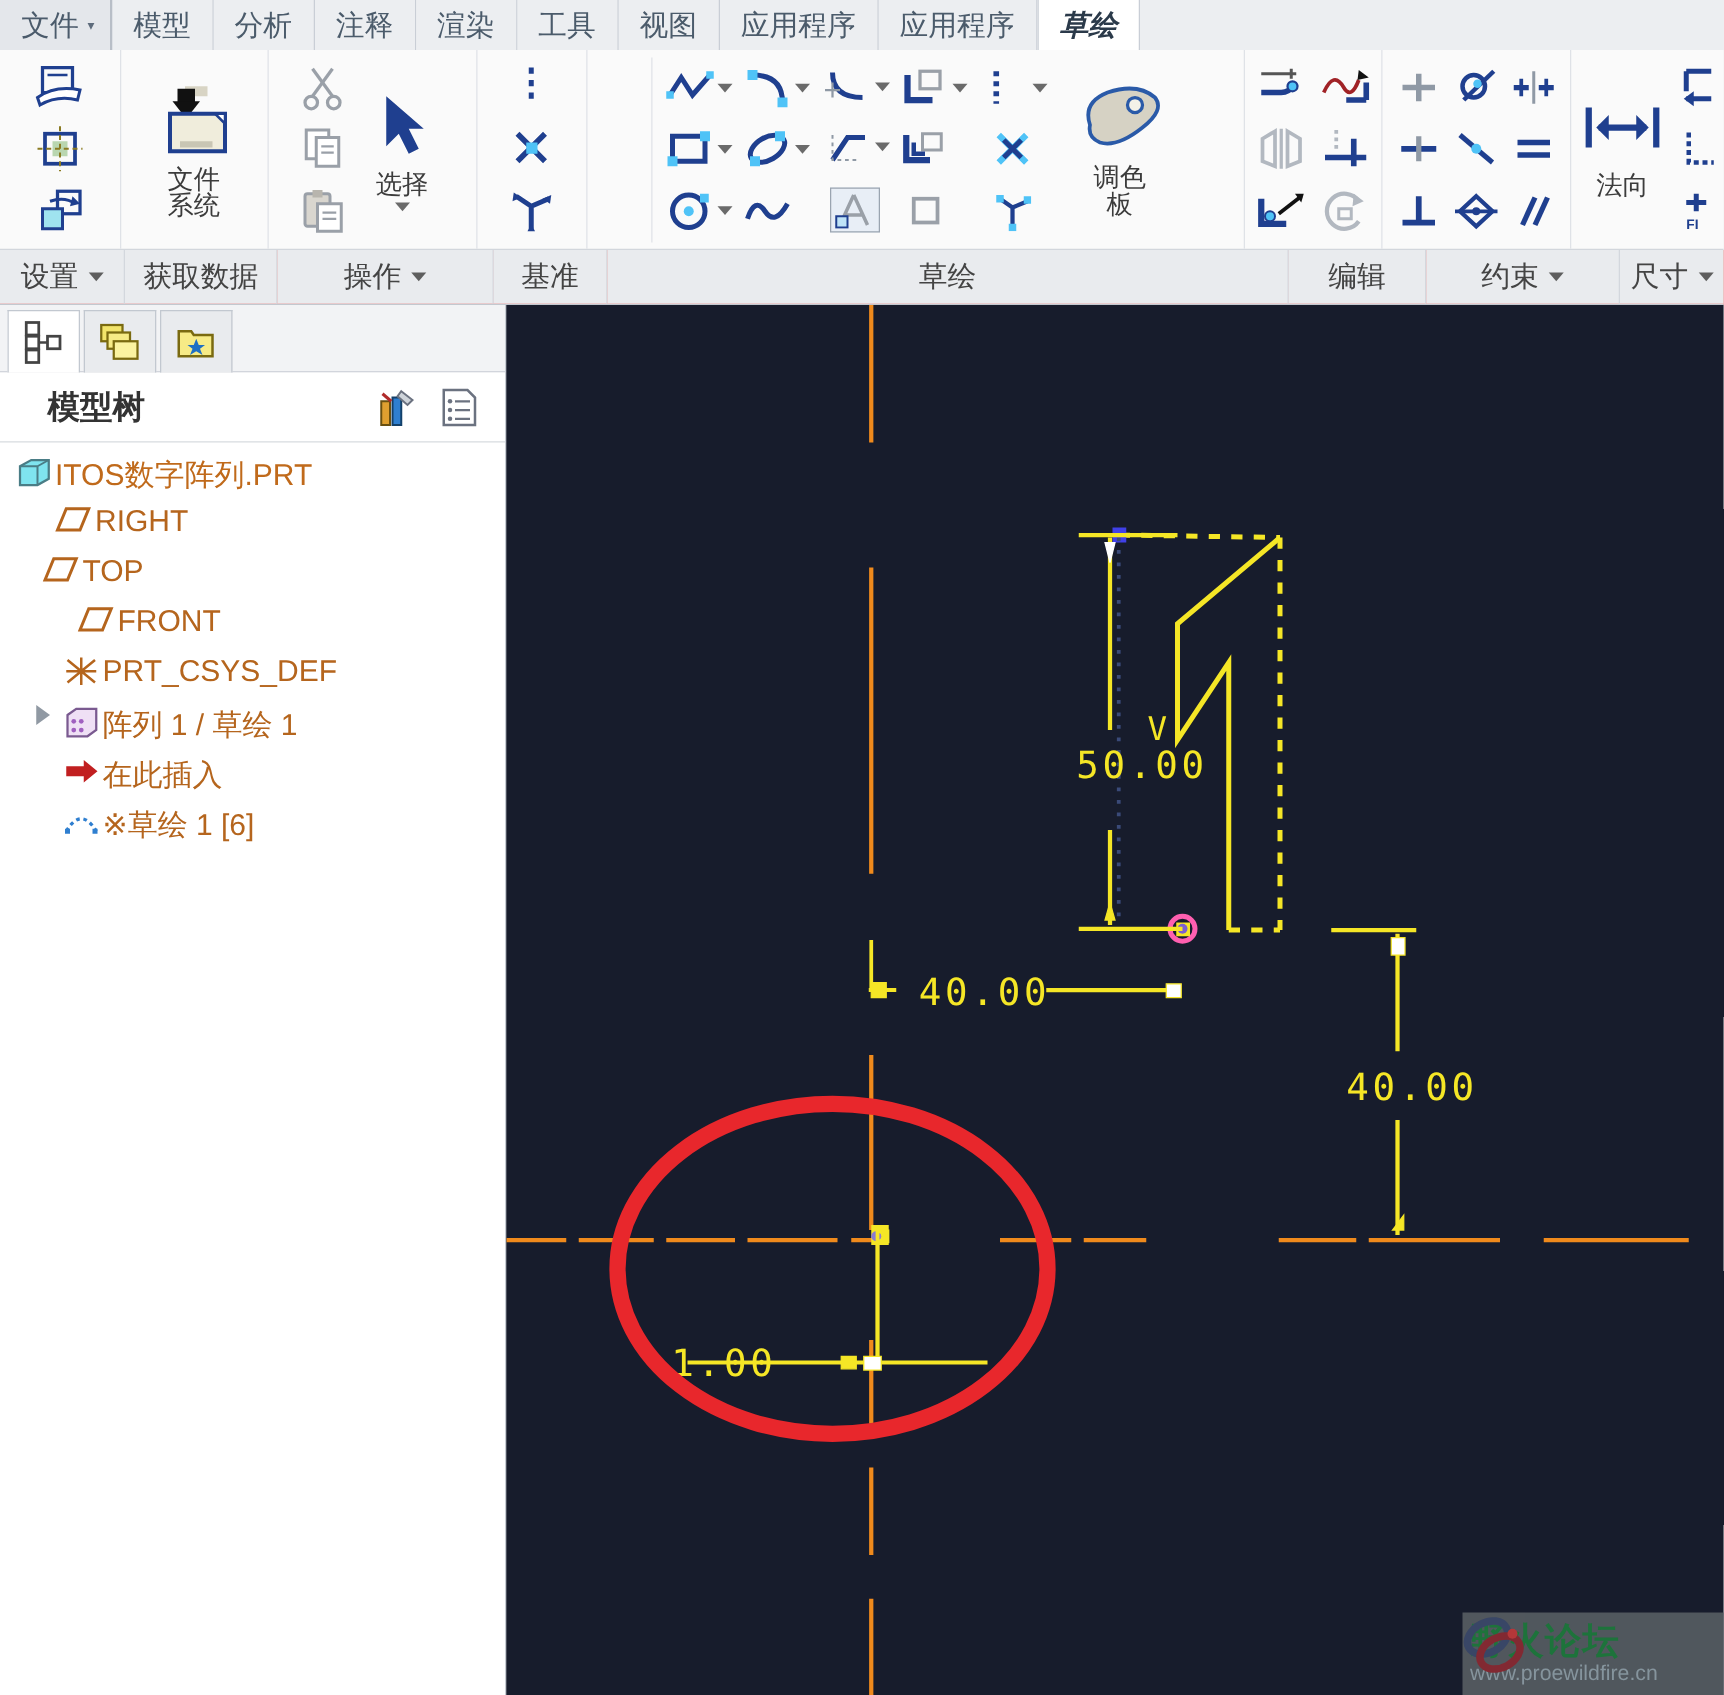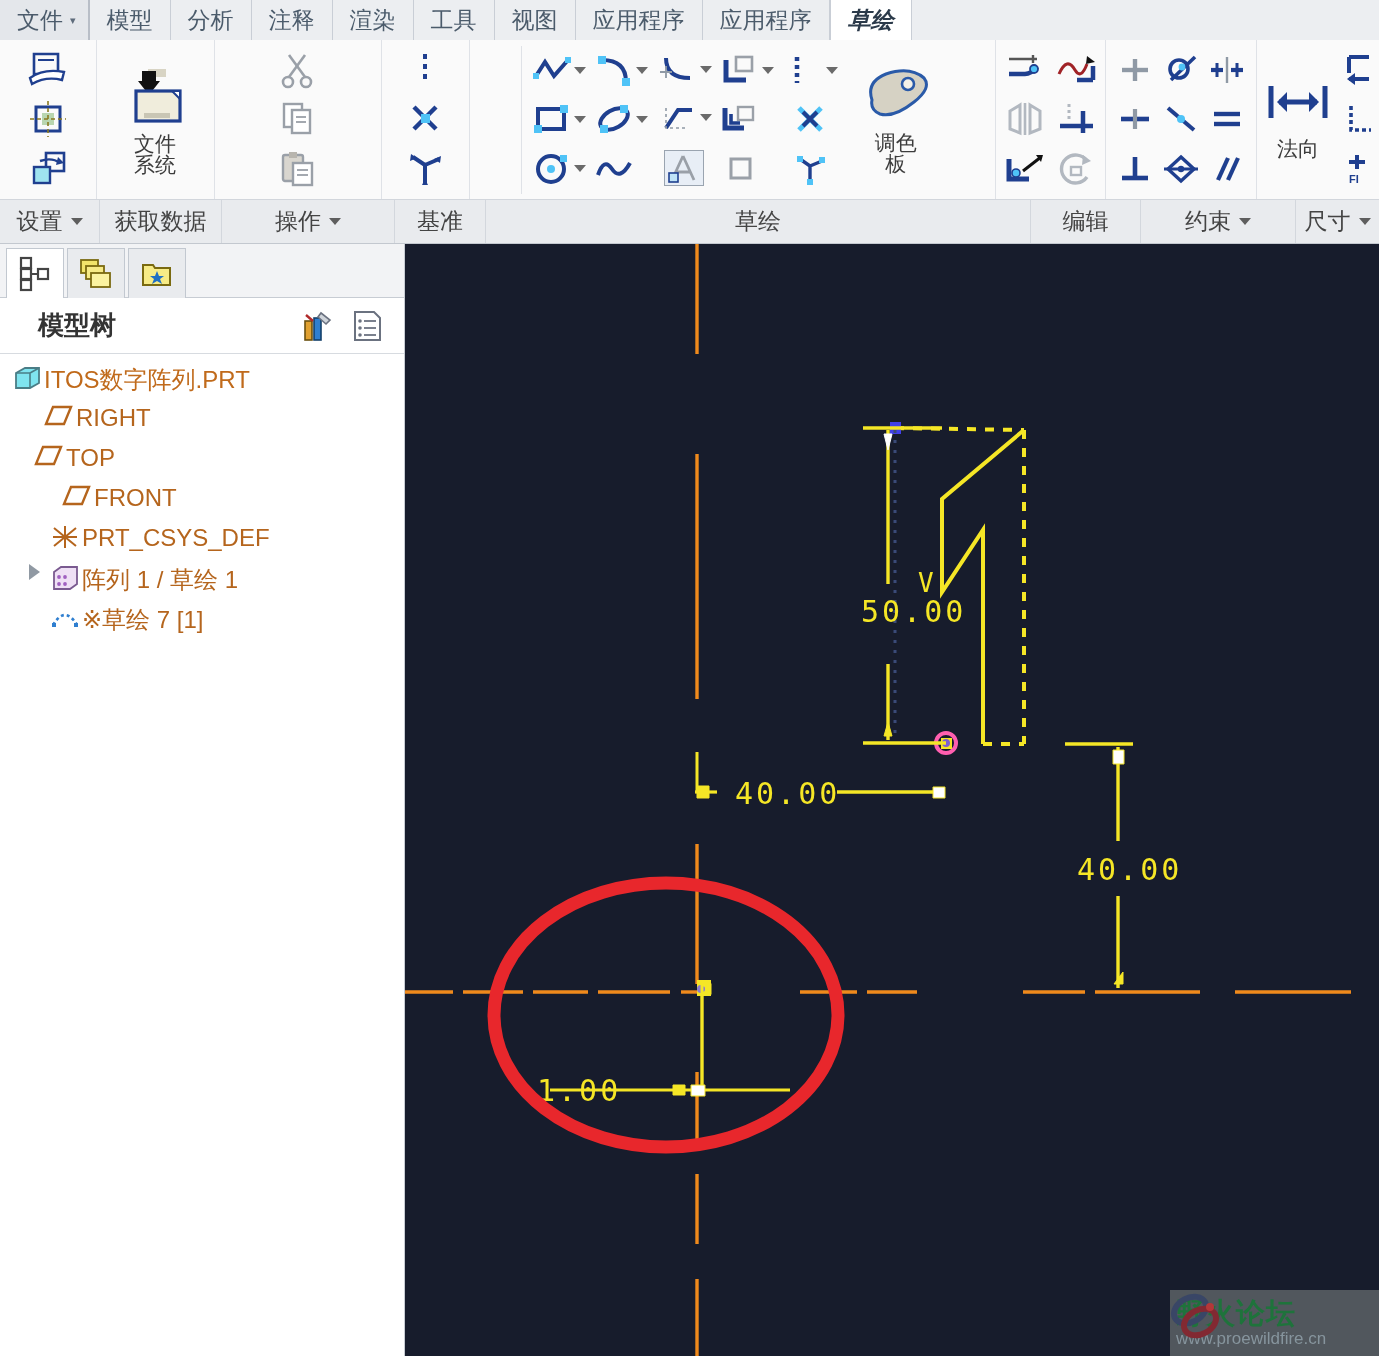"选择" div.big { html: none -> <div> <svg> <path></path> </svg> <div> <span>选择</span> </div> <div></div> </div> }
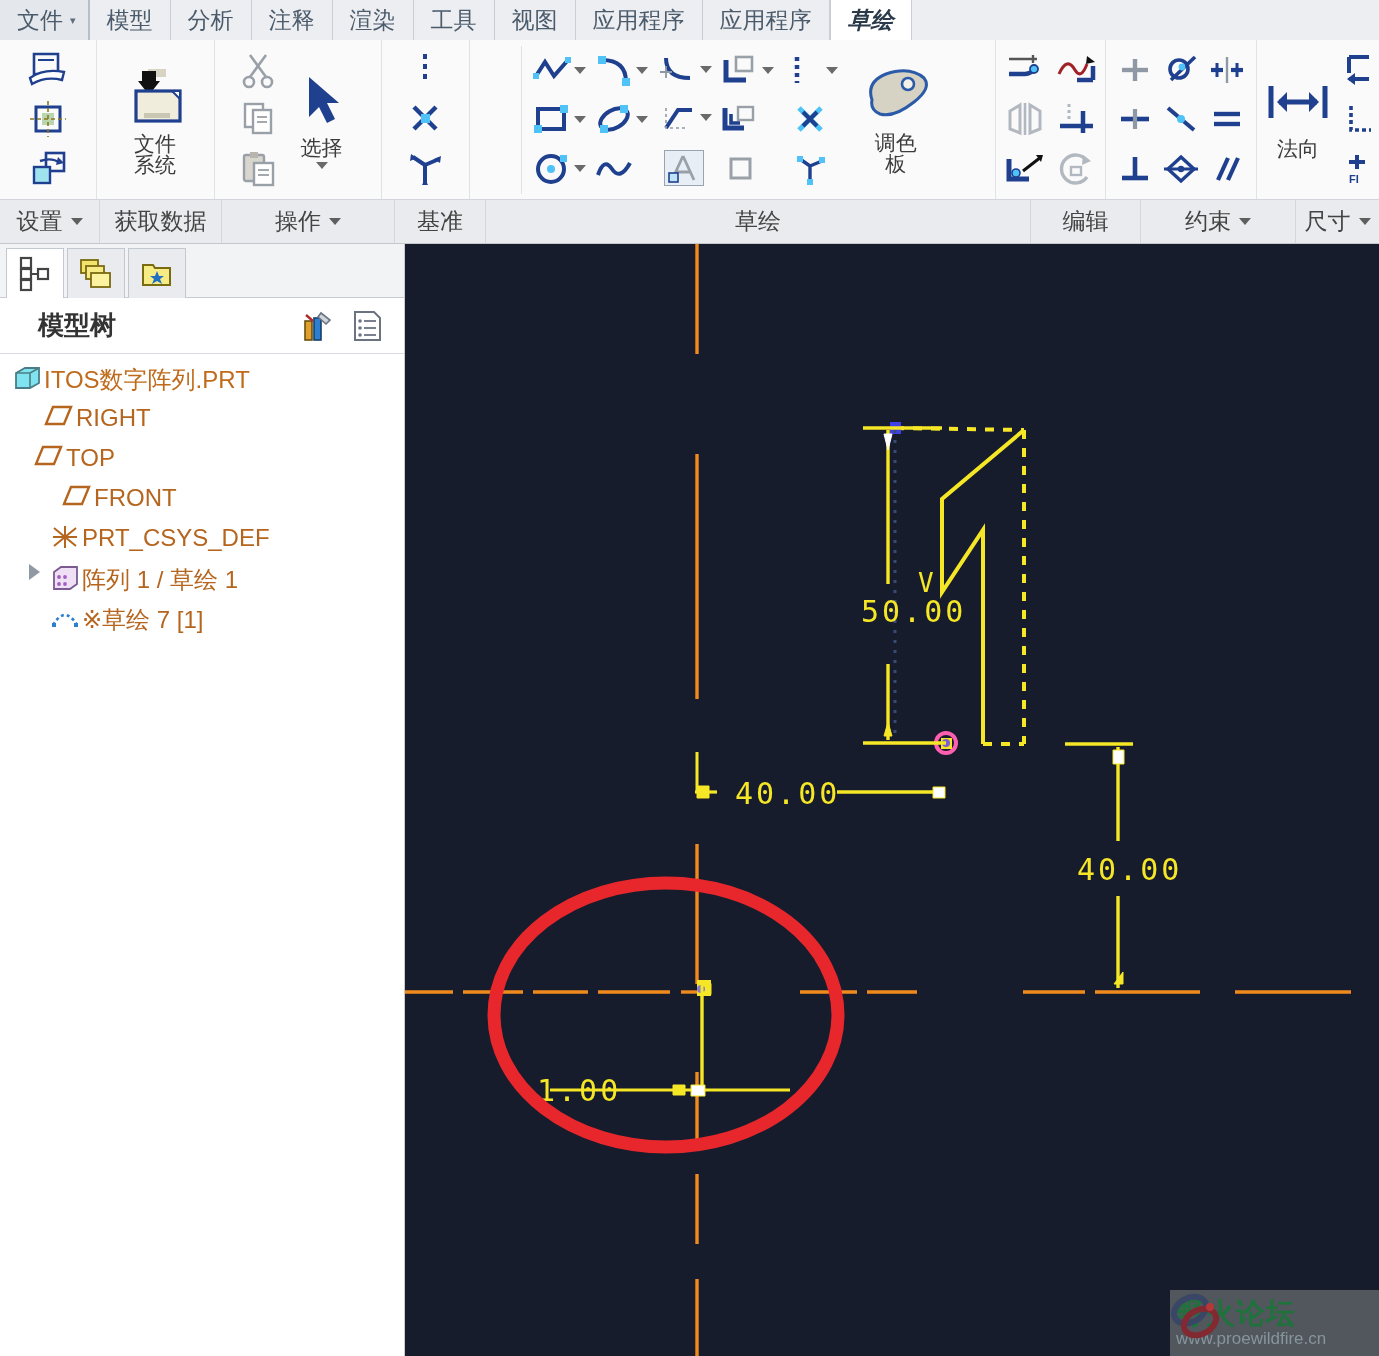"在此插入" div.tnode { html: none -> <div> <div> <svg> <path></path> </svg> </div> <div>在此插入</div> </div> }
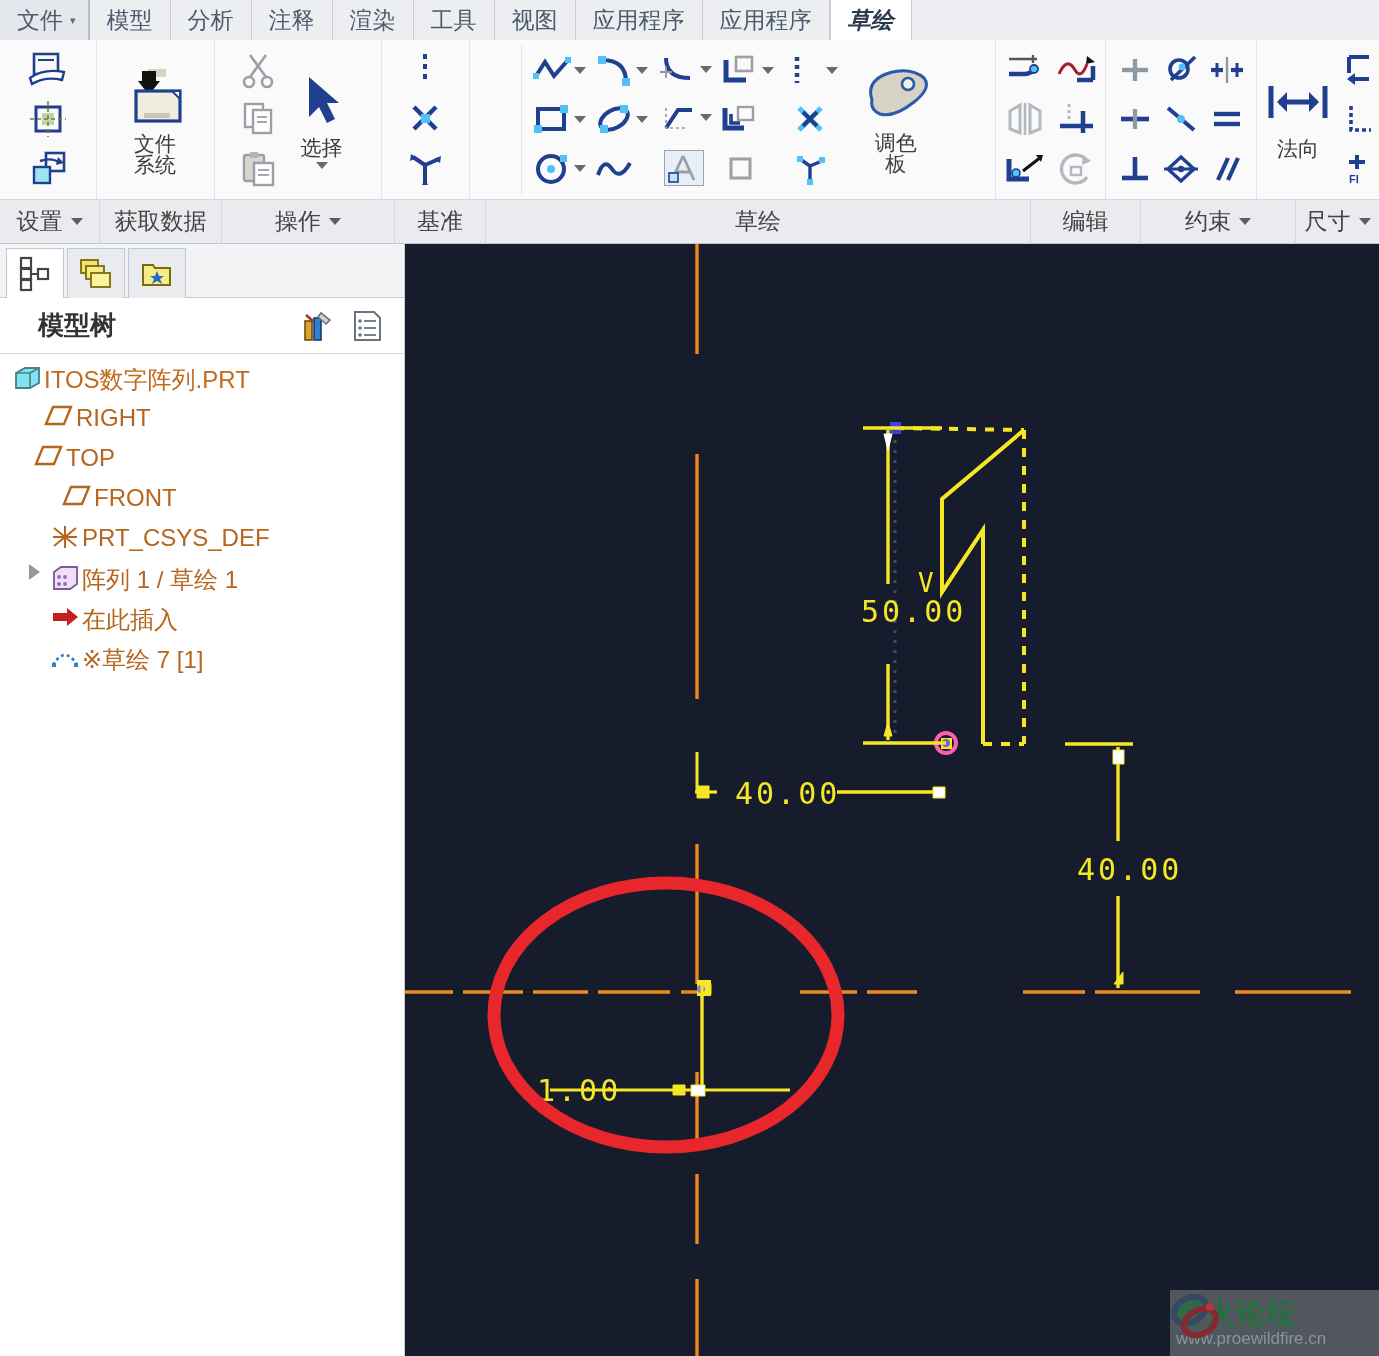"※草绘 7 [1]" div.tlabel { text: 7 [1 -> 1 [6 }
